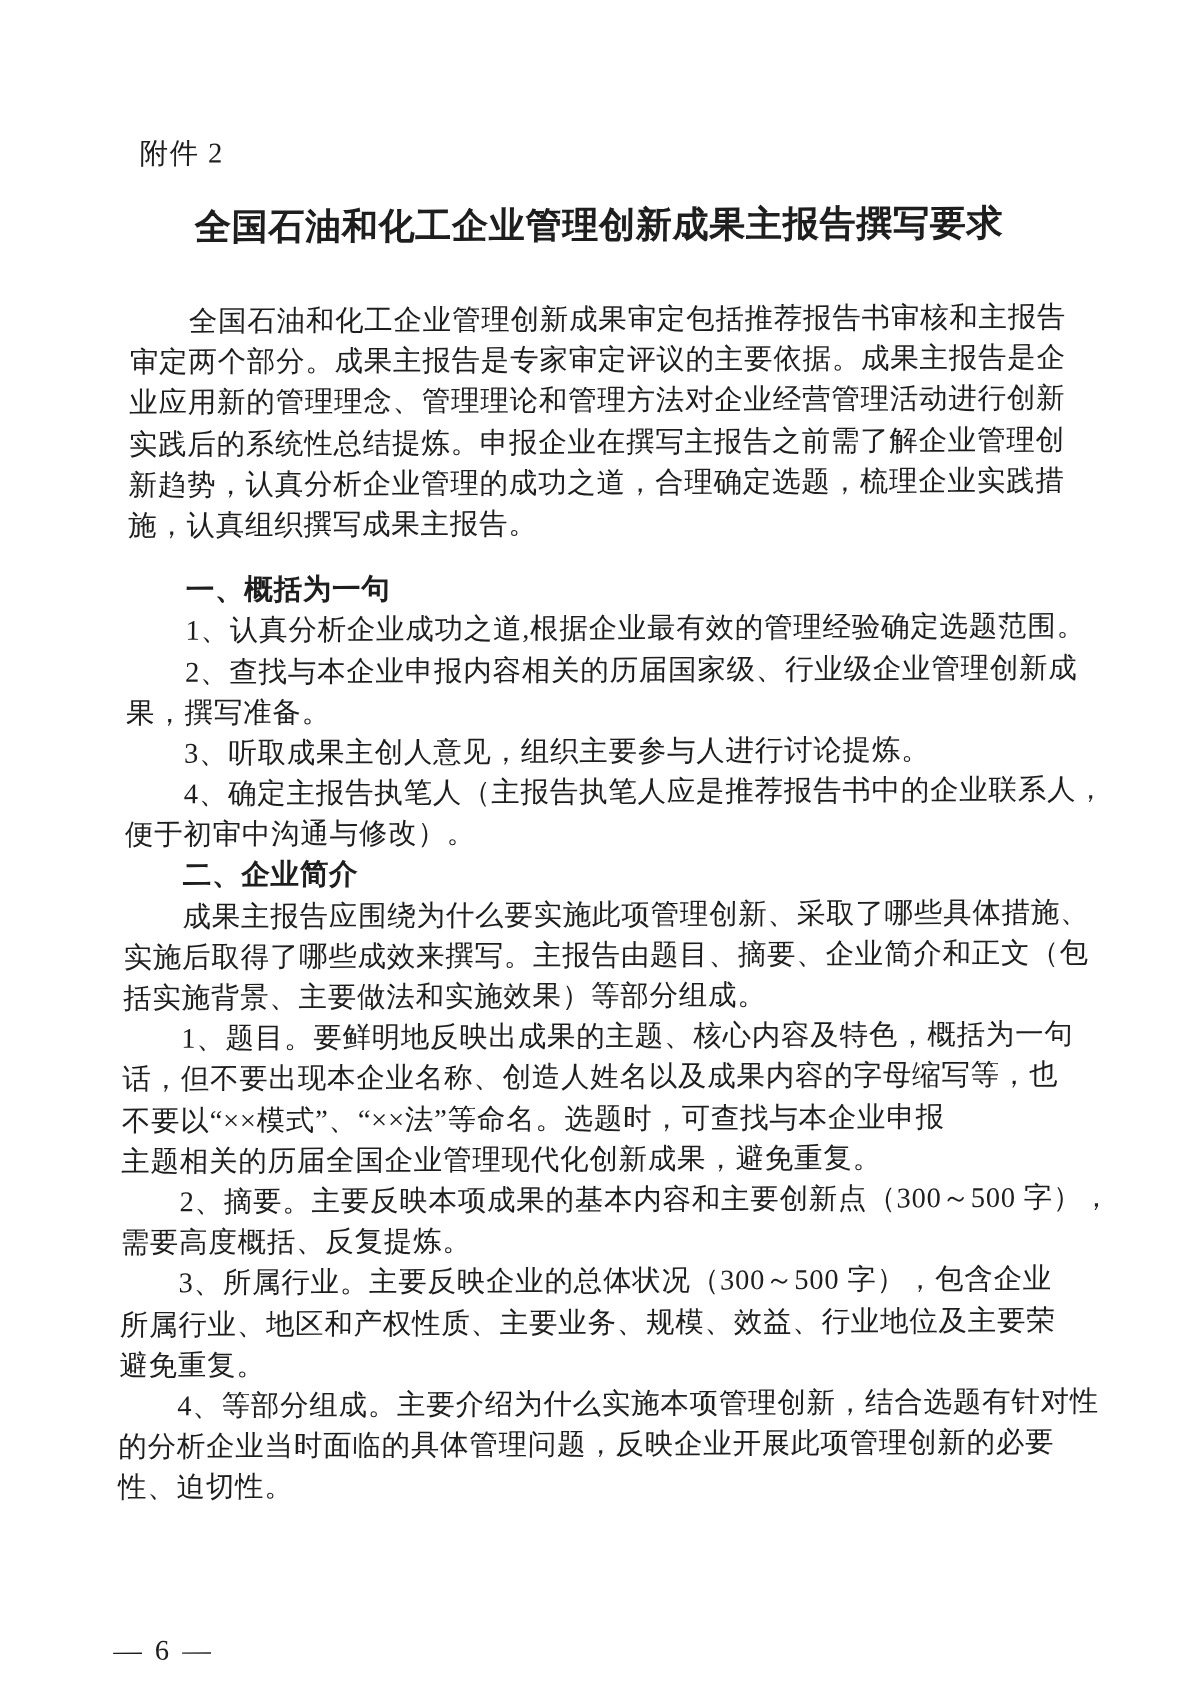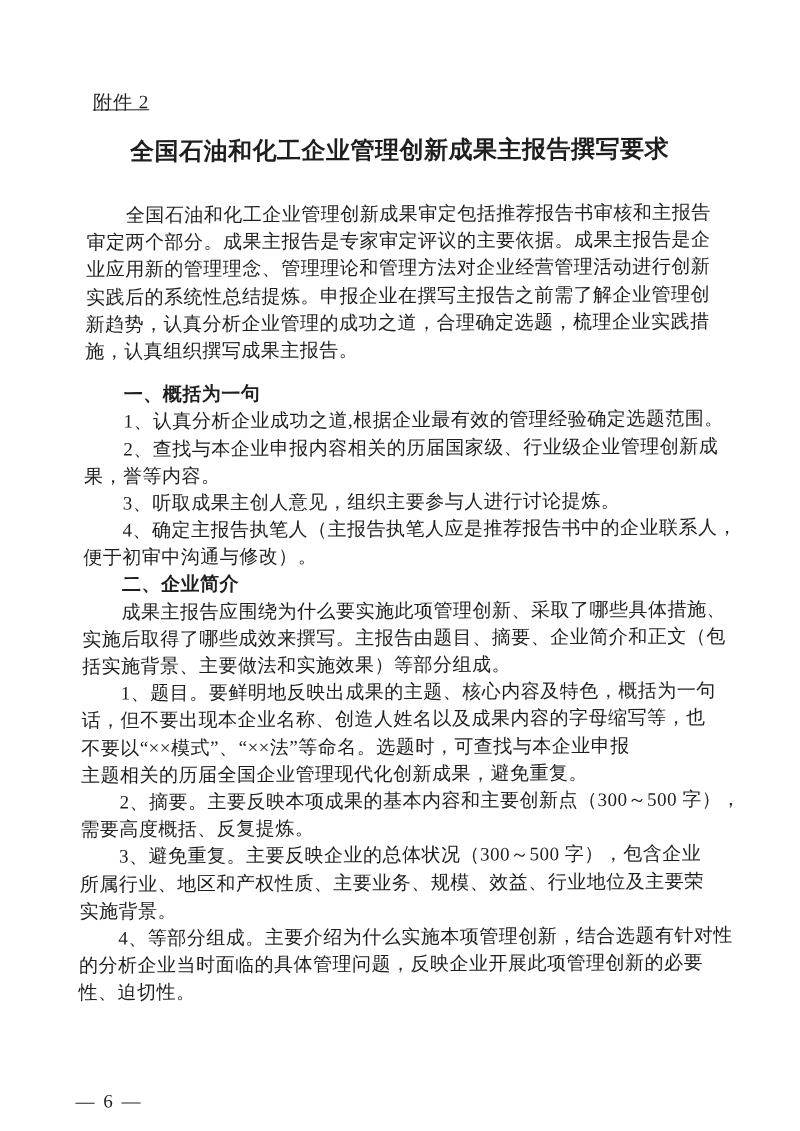"附件 2" .attachment-label { text-decoration: underline -> none }
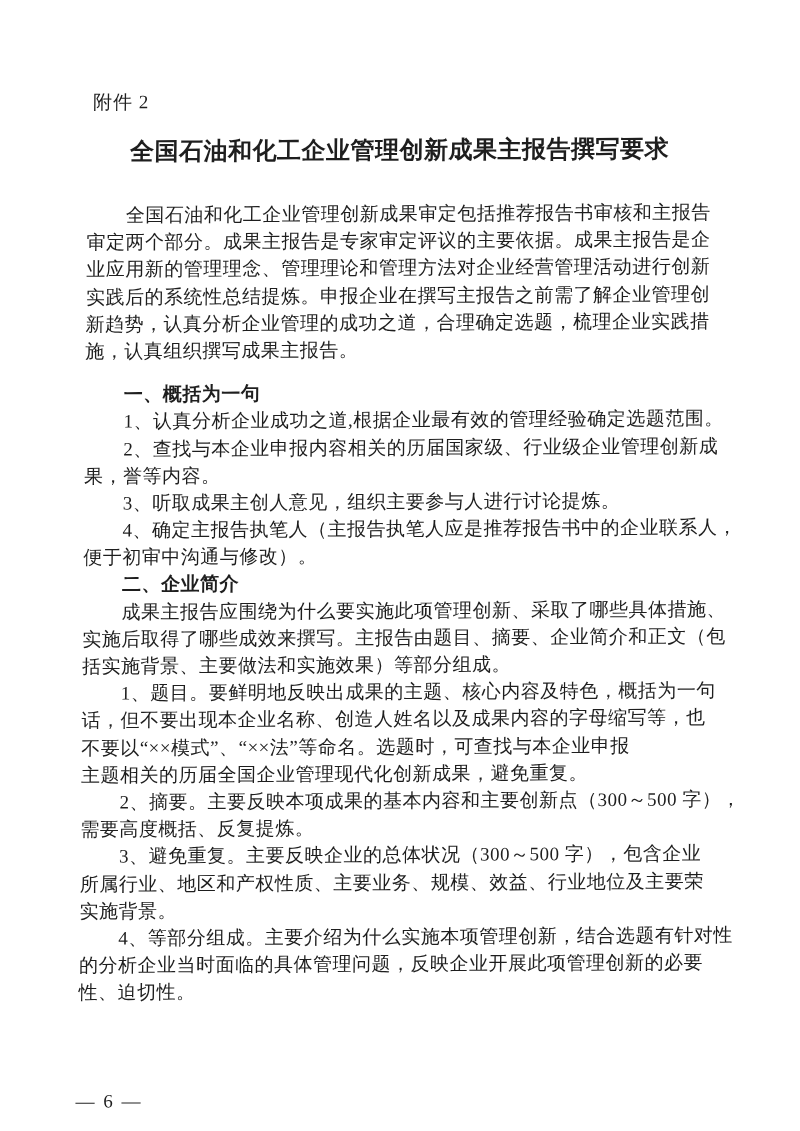"果，誉等内容。" span { text: 誉等内容 -> 撰写准备 }
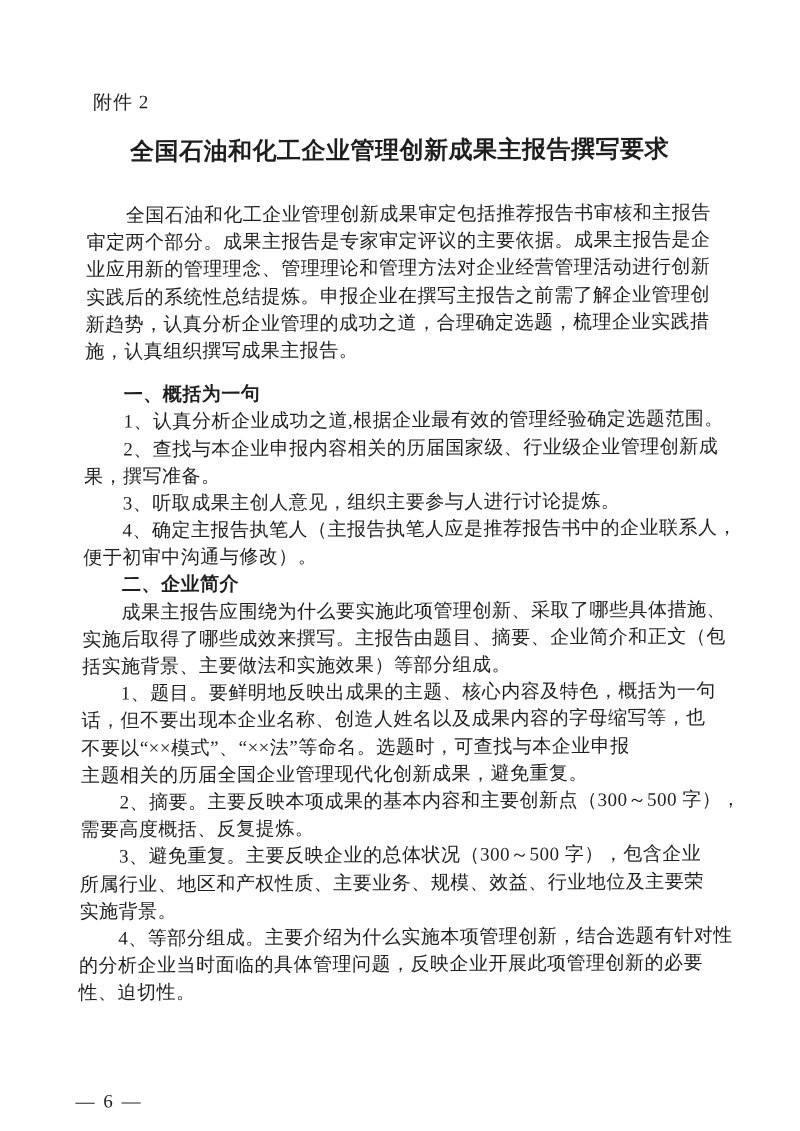"避免重复。" span.b { text: 避免重复 -> 所属行业 }
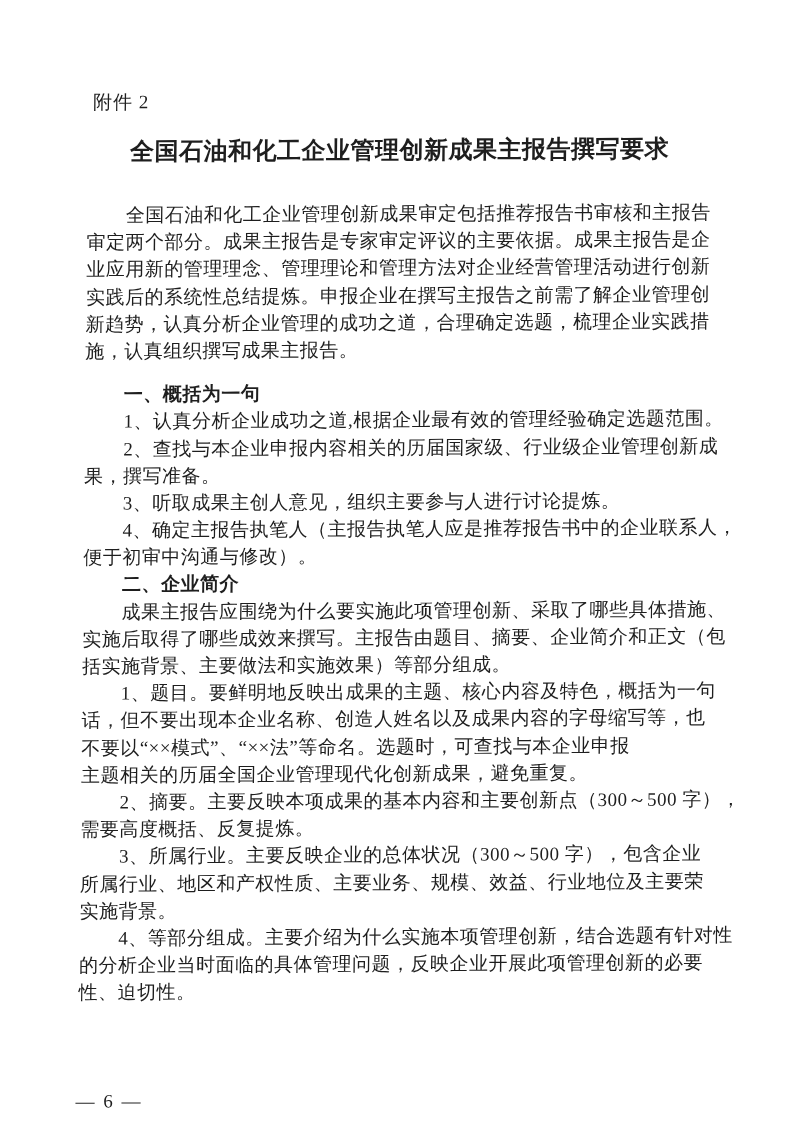"实施背景。" span { text: 实施背景 -> 避免重复 }
